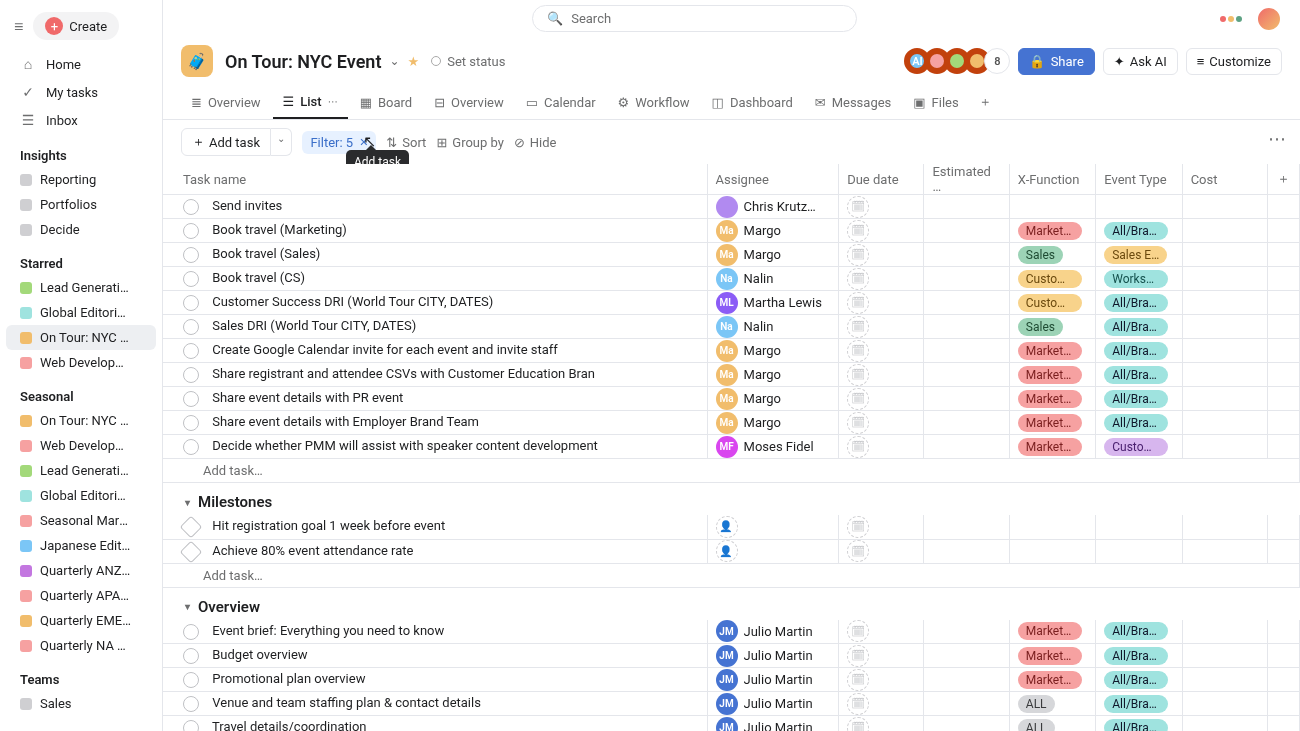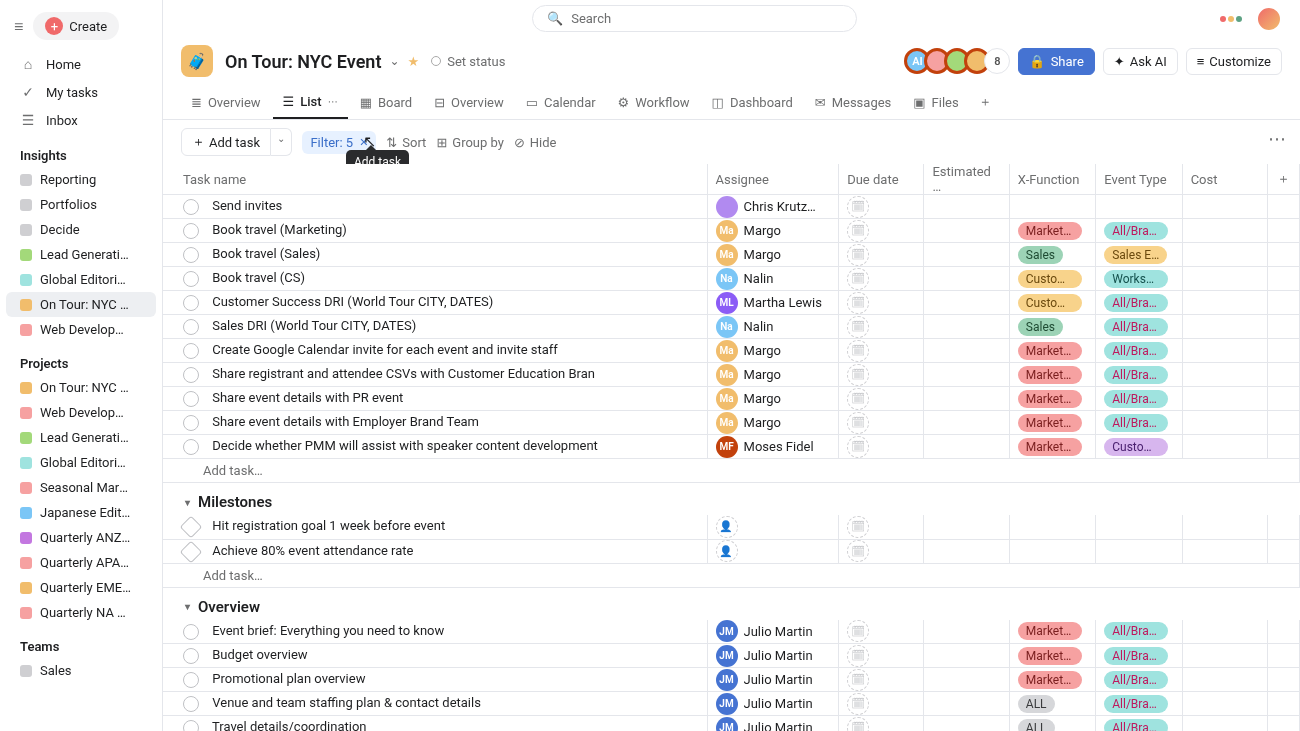"AI" .avatar-stack .av { border: 3px solid #c2410c -> 6px solid #c2410c }
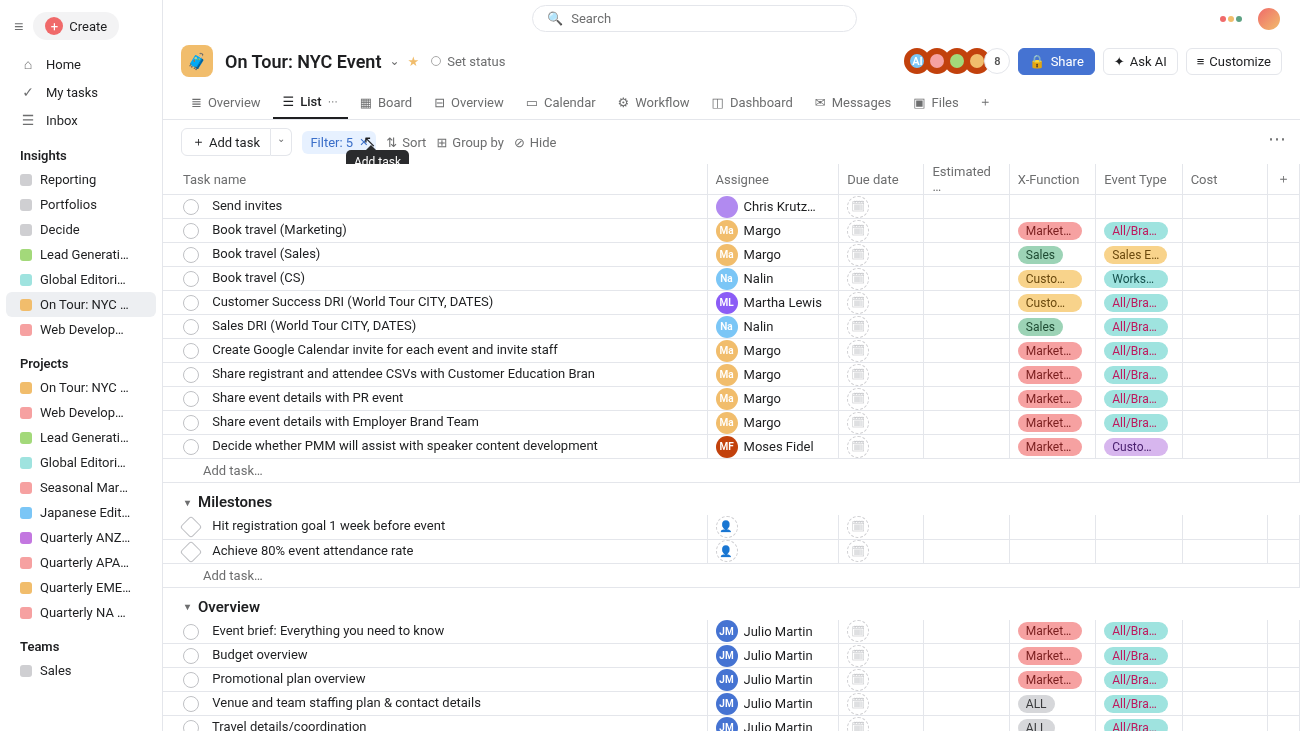"All/Bran…" .c-cyan { color: #be185d -> #0f172a }
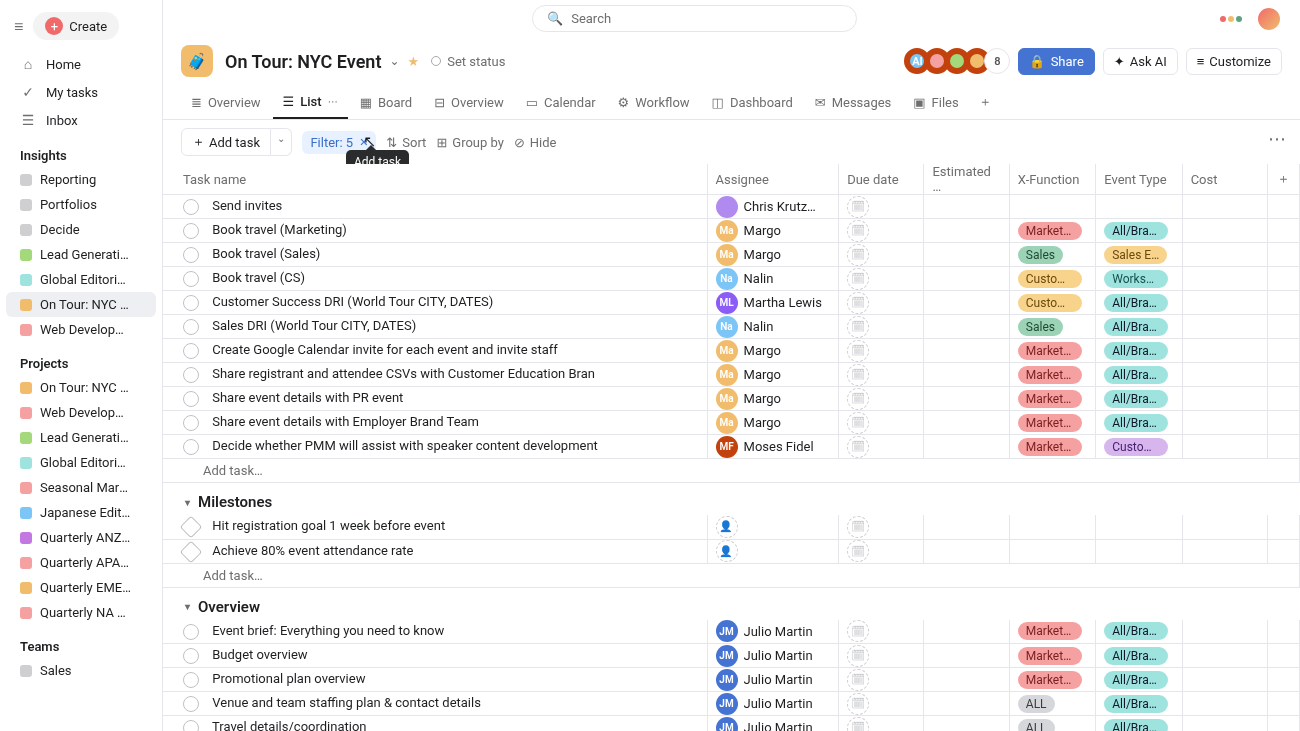"Starred" div.sb-section { html: none -> <div>Starred</div> }
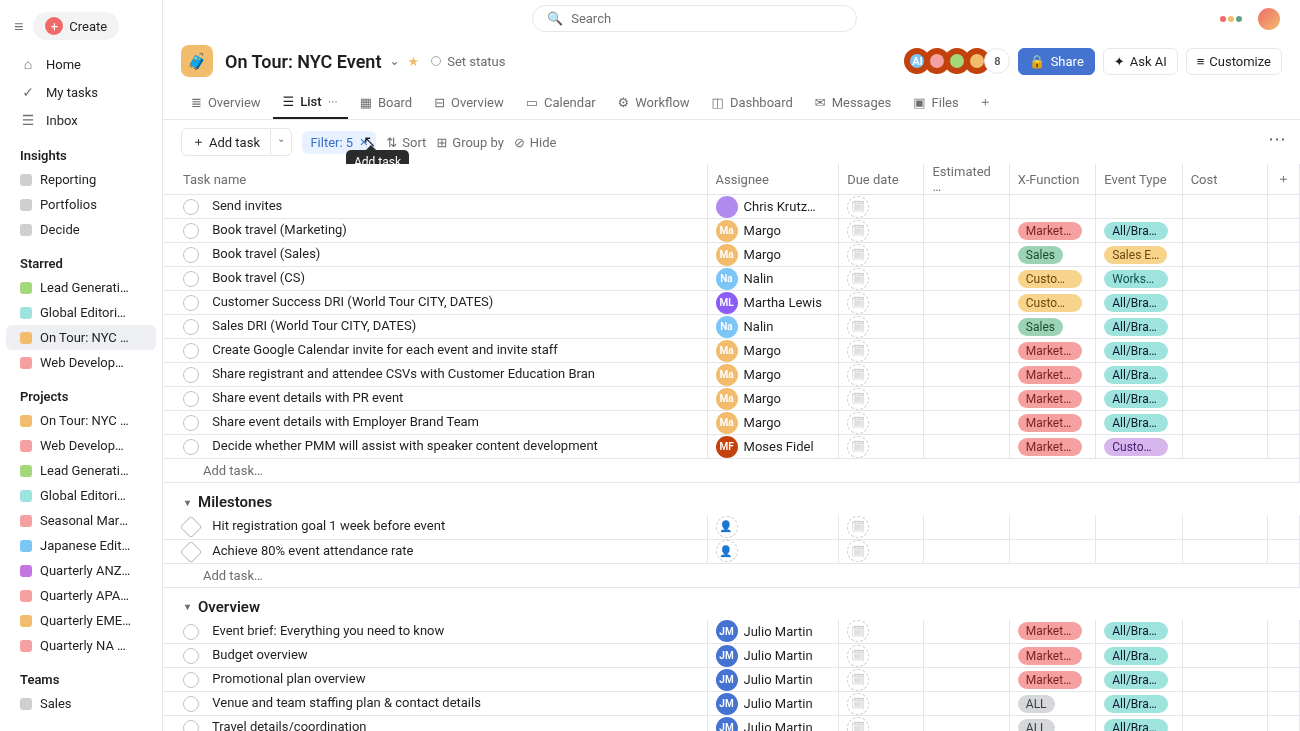"Projects" div.sb-section { text: Projects -> Seasonal }
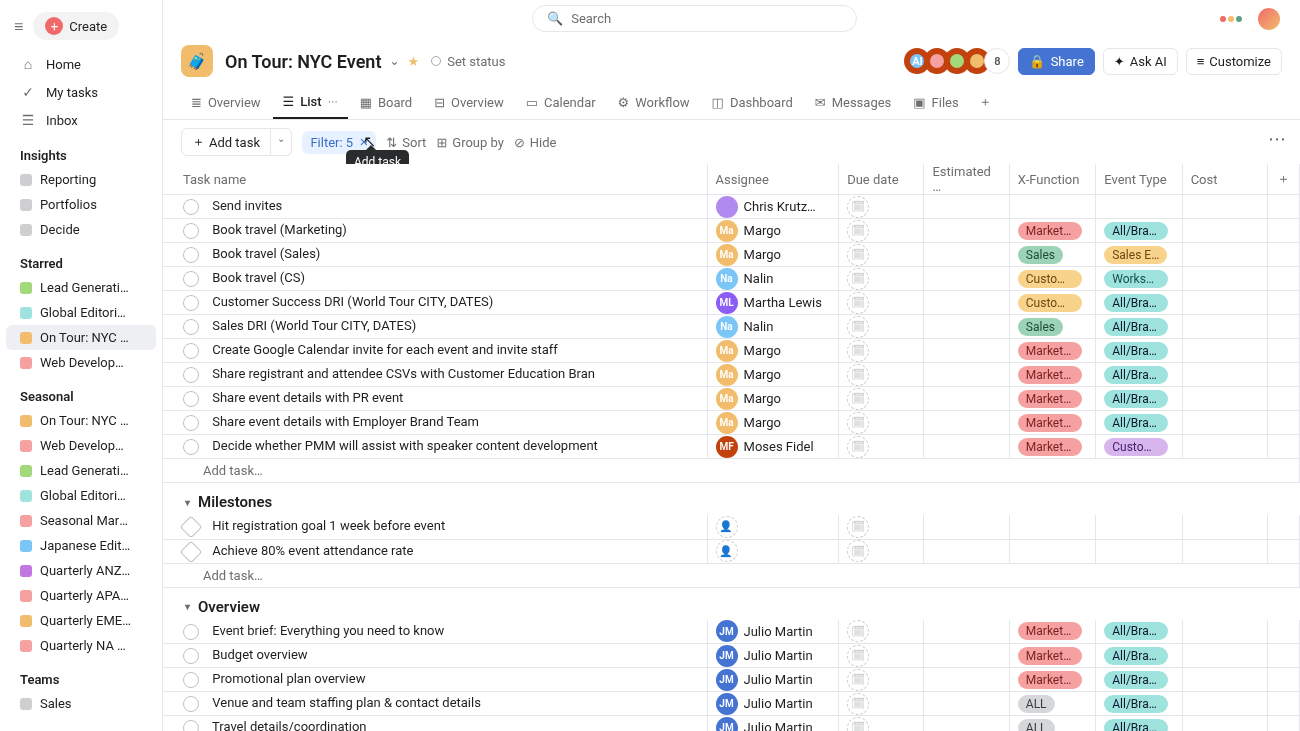"MF" span.mini-av { background: #c2410c -> #d946ef }
